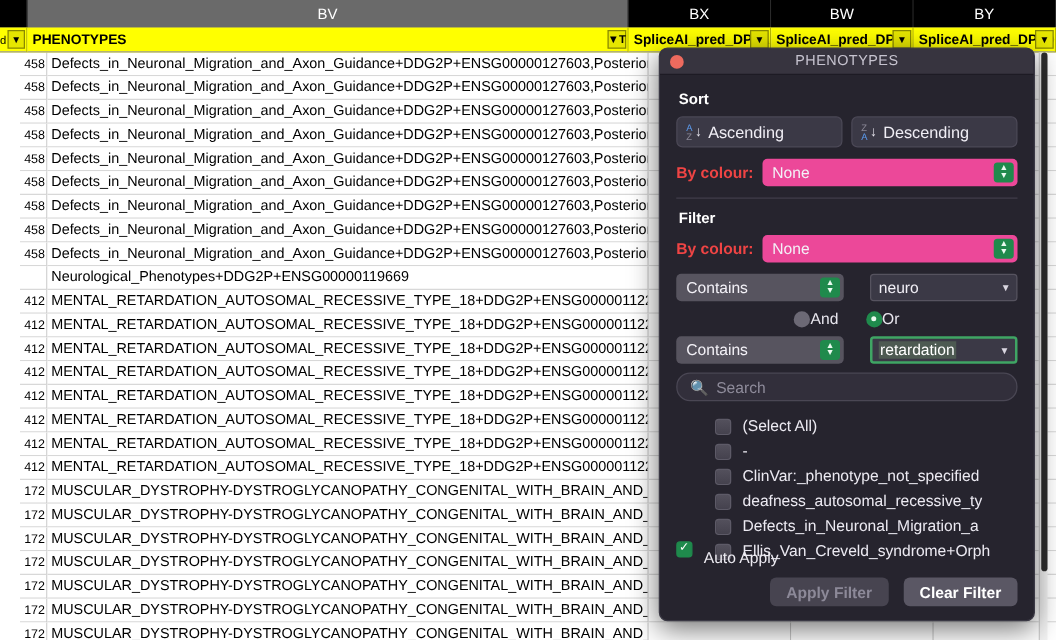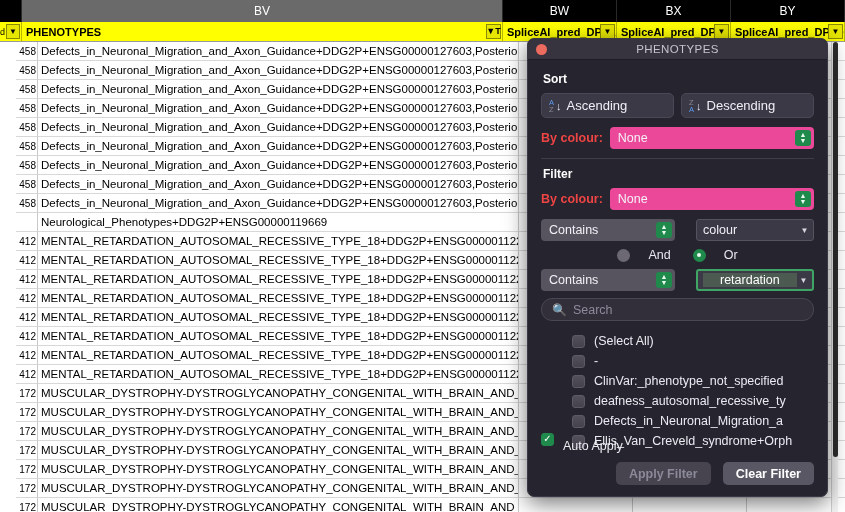"BW" div.colhead { order: before "BX" -> after "BX" }
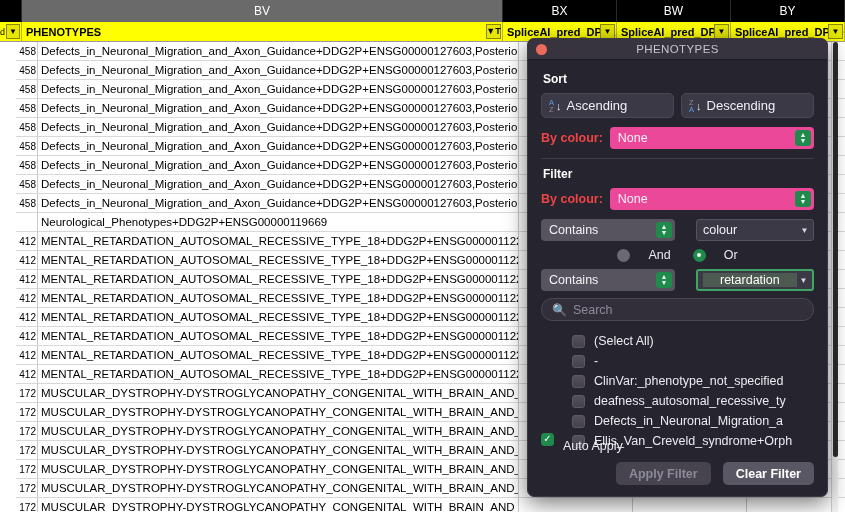"colour" span { text: colour -> neuro }
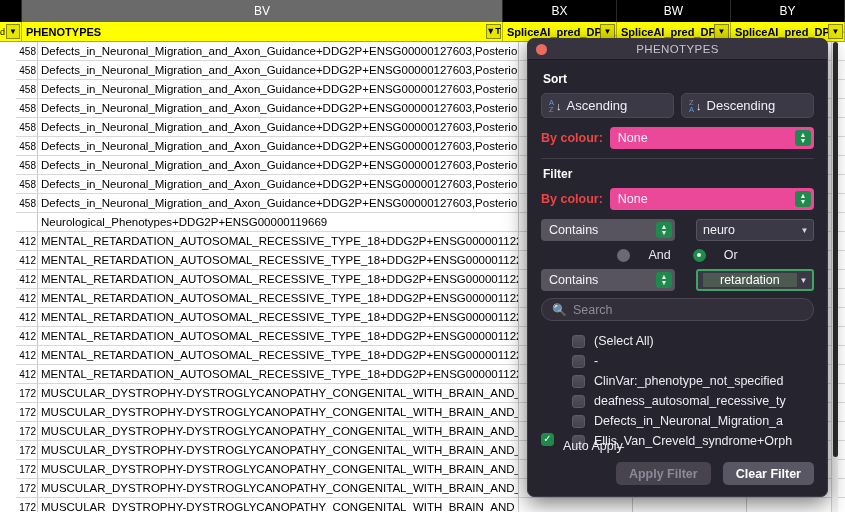"And" .radio-item { gap: 18px -> 0 }
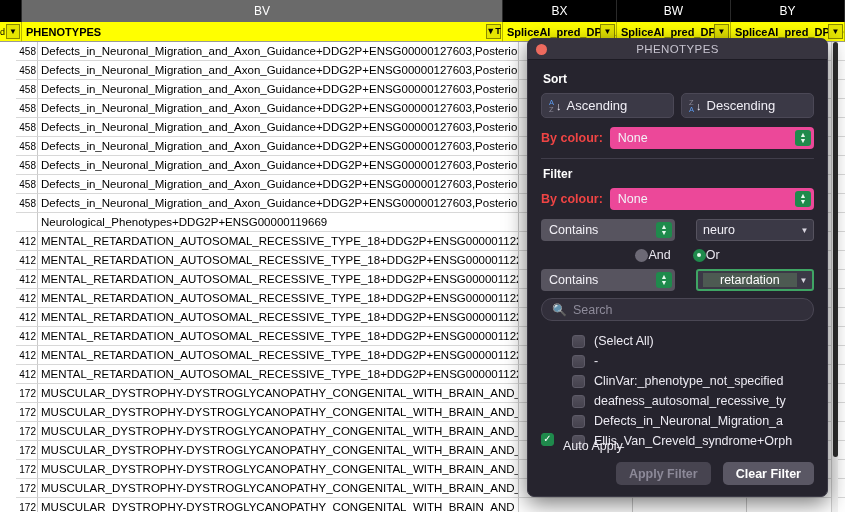"retardation" .combo .selhl { padding: 0 17px -> 0 1px }
